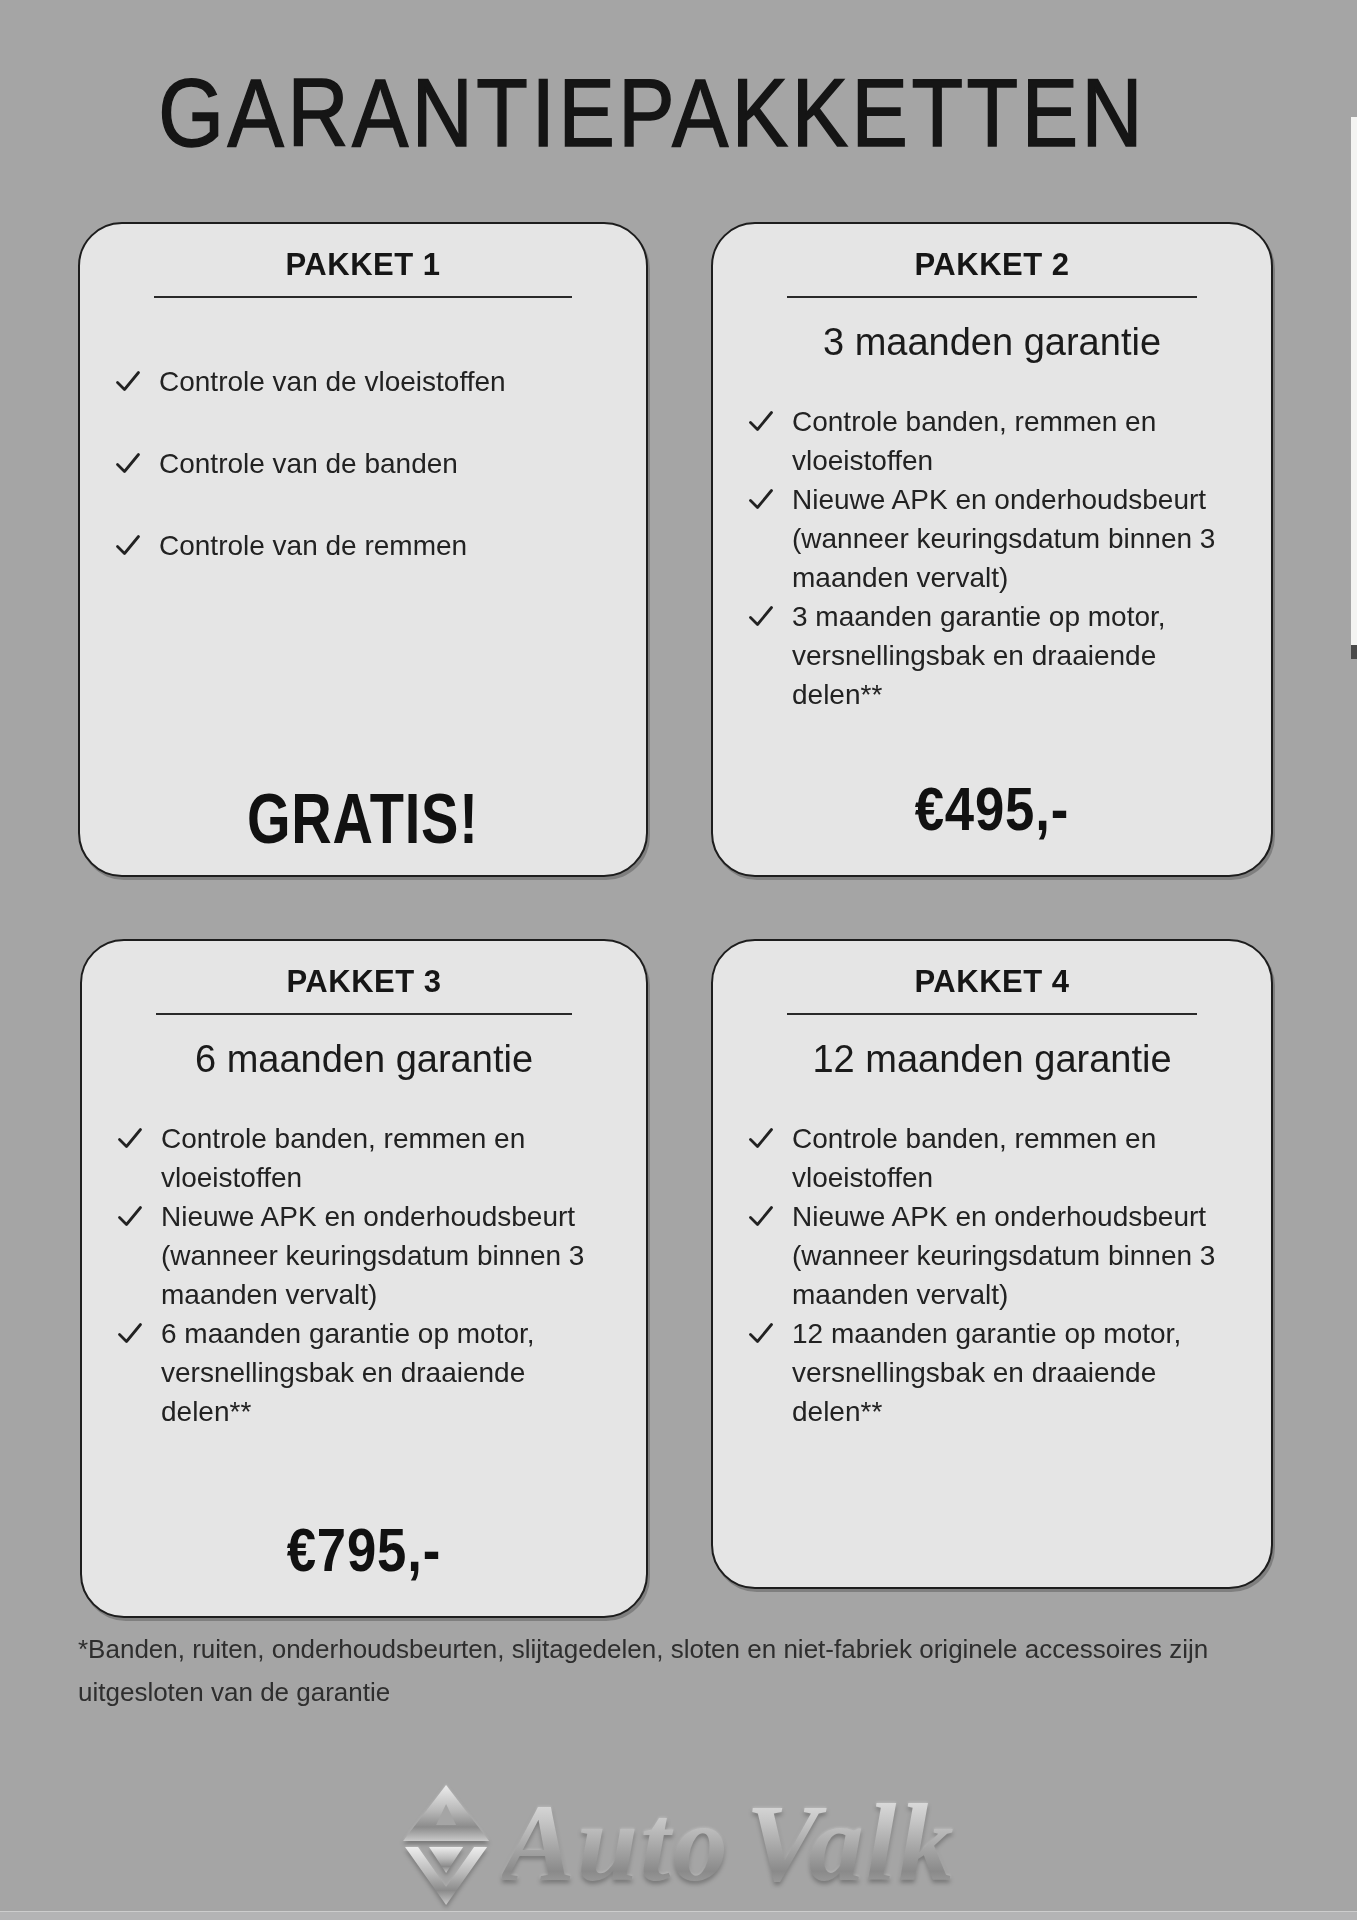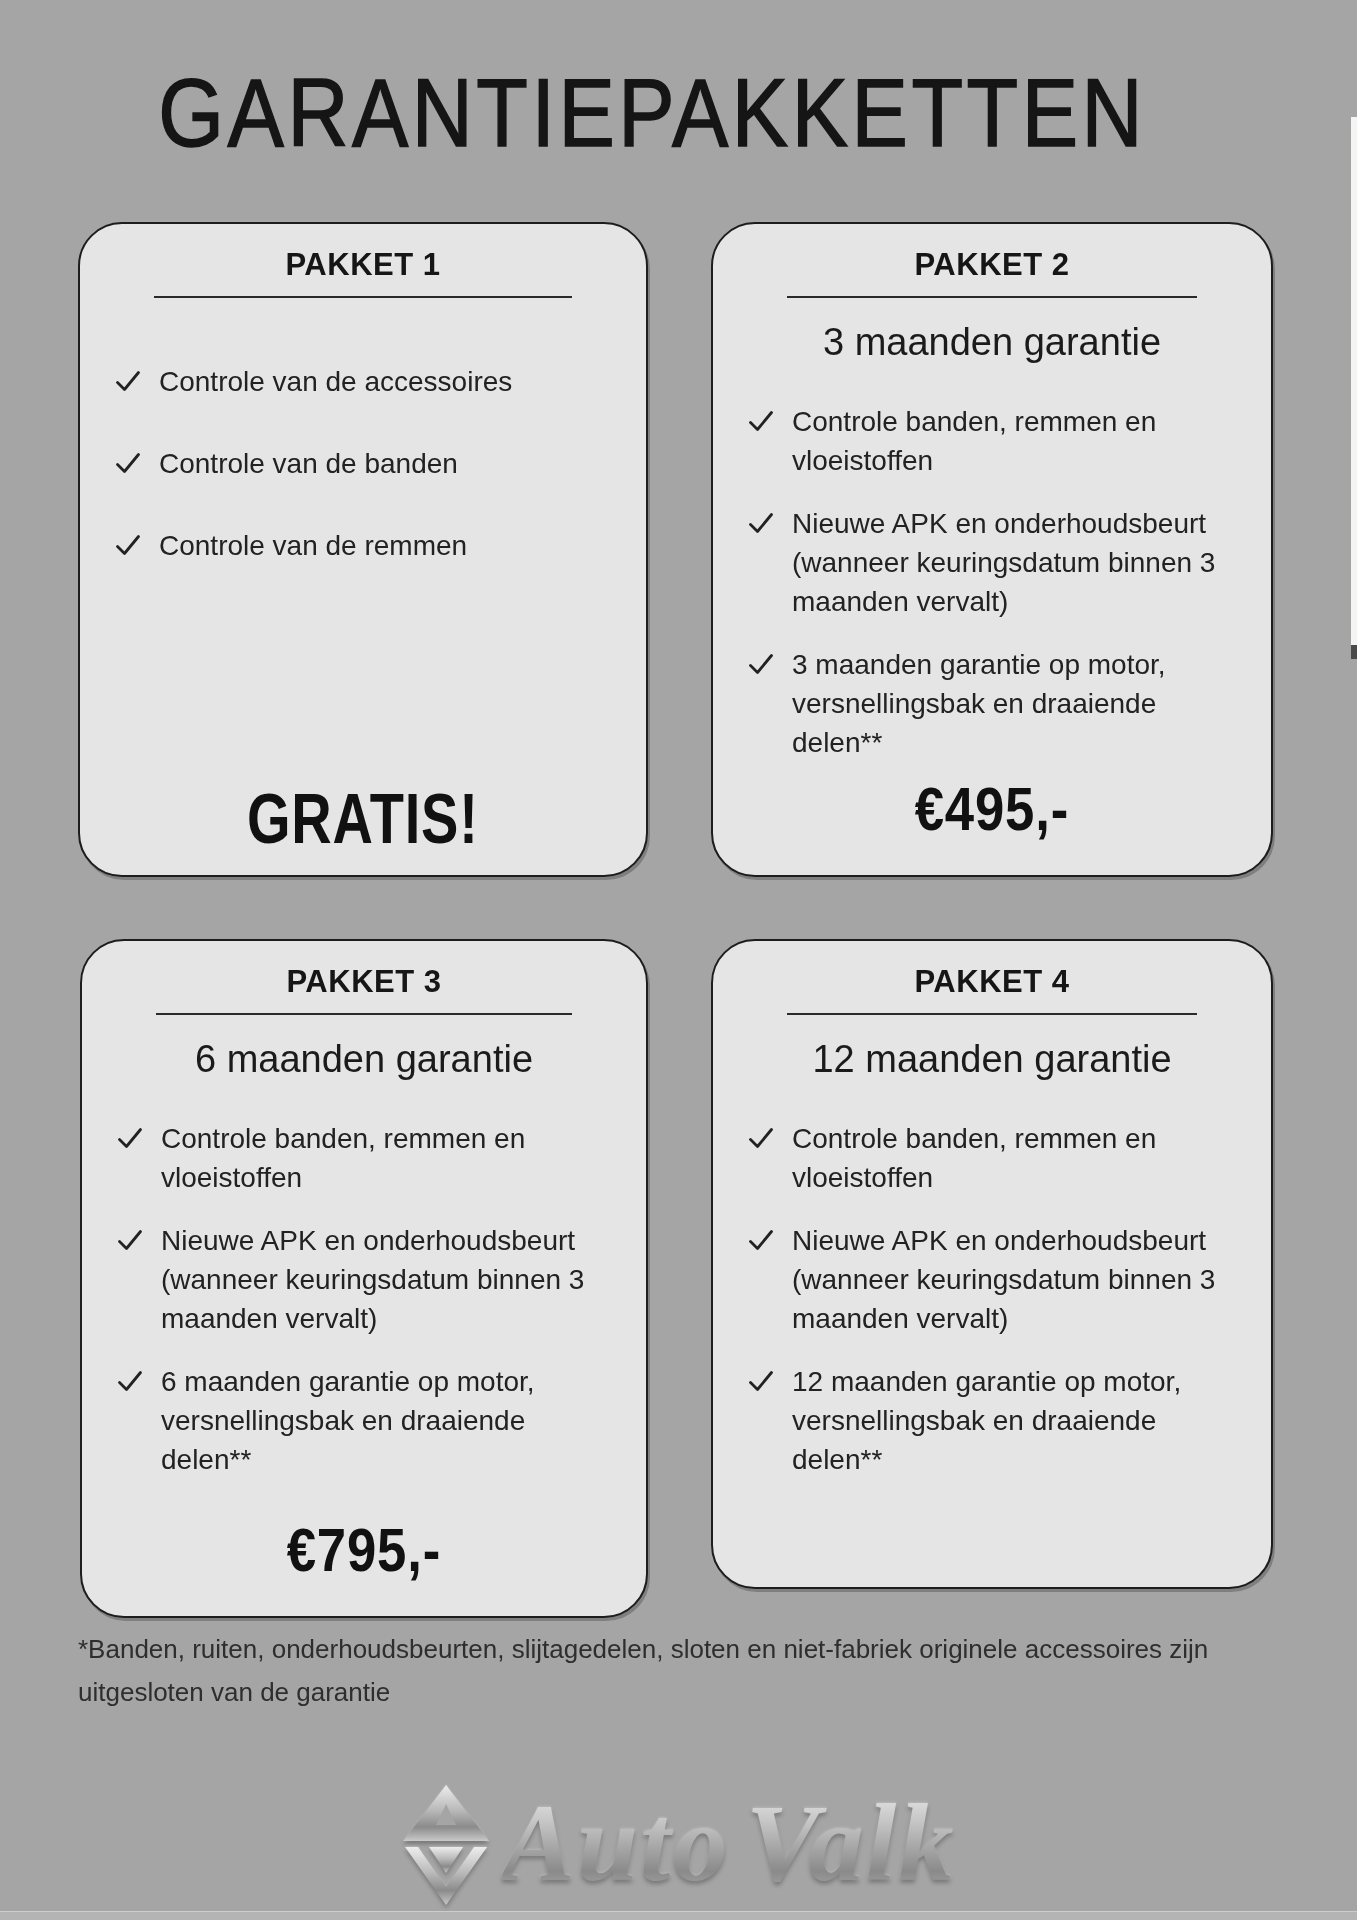"Controle van de accessoires" span.item-text { text: accessoires -> vloeistoffen }
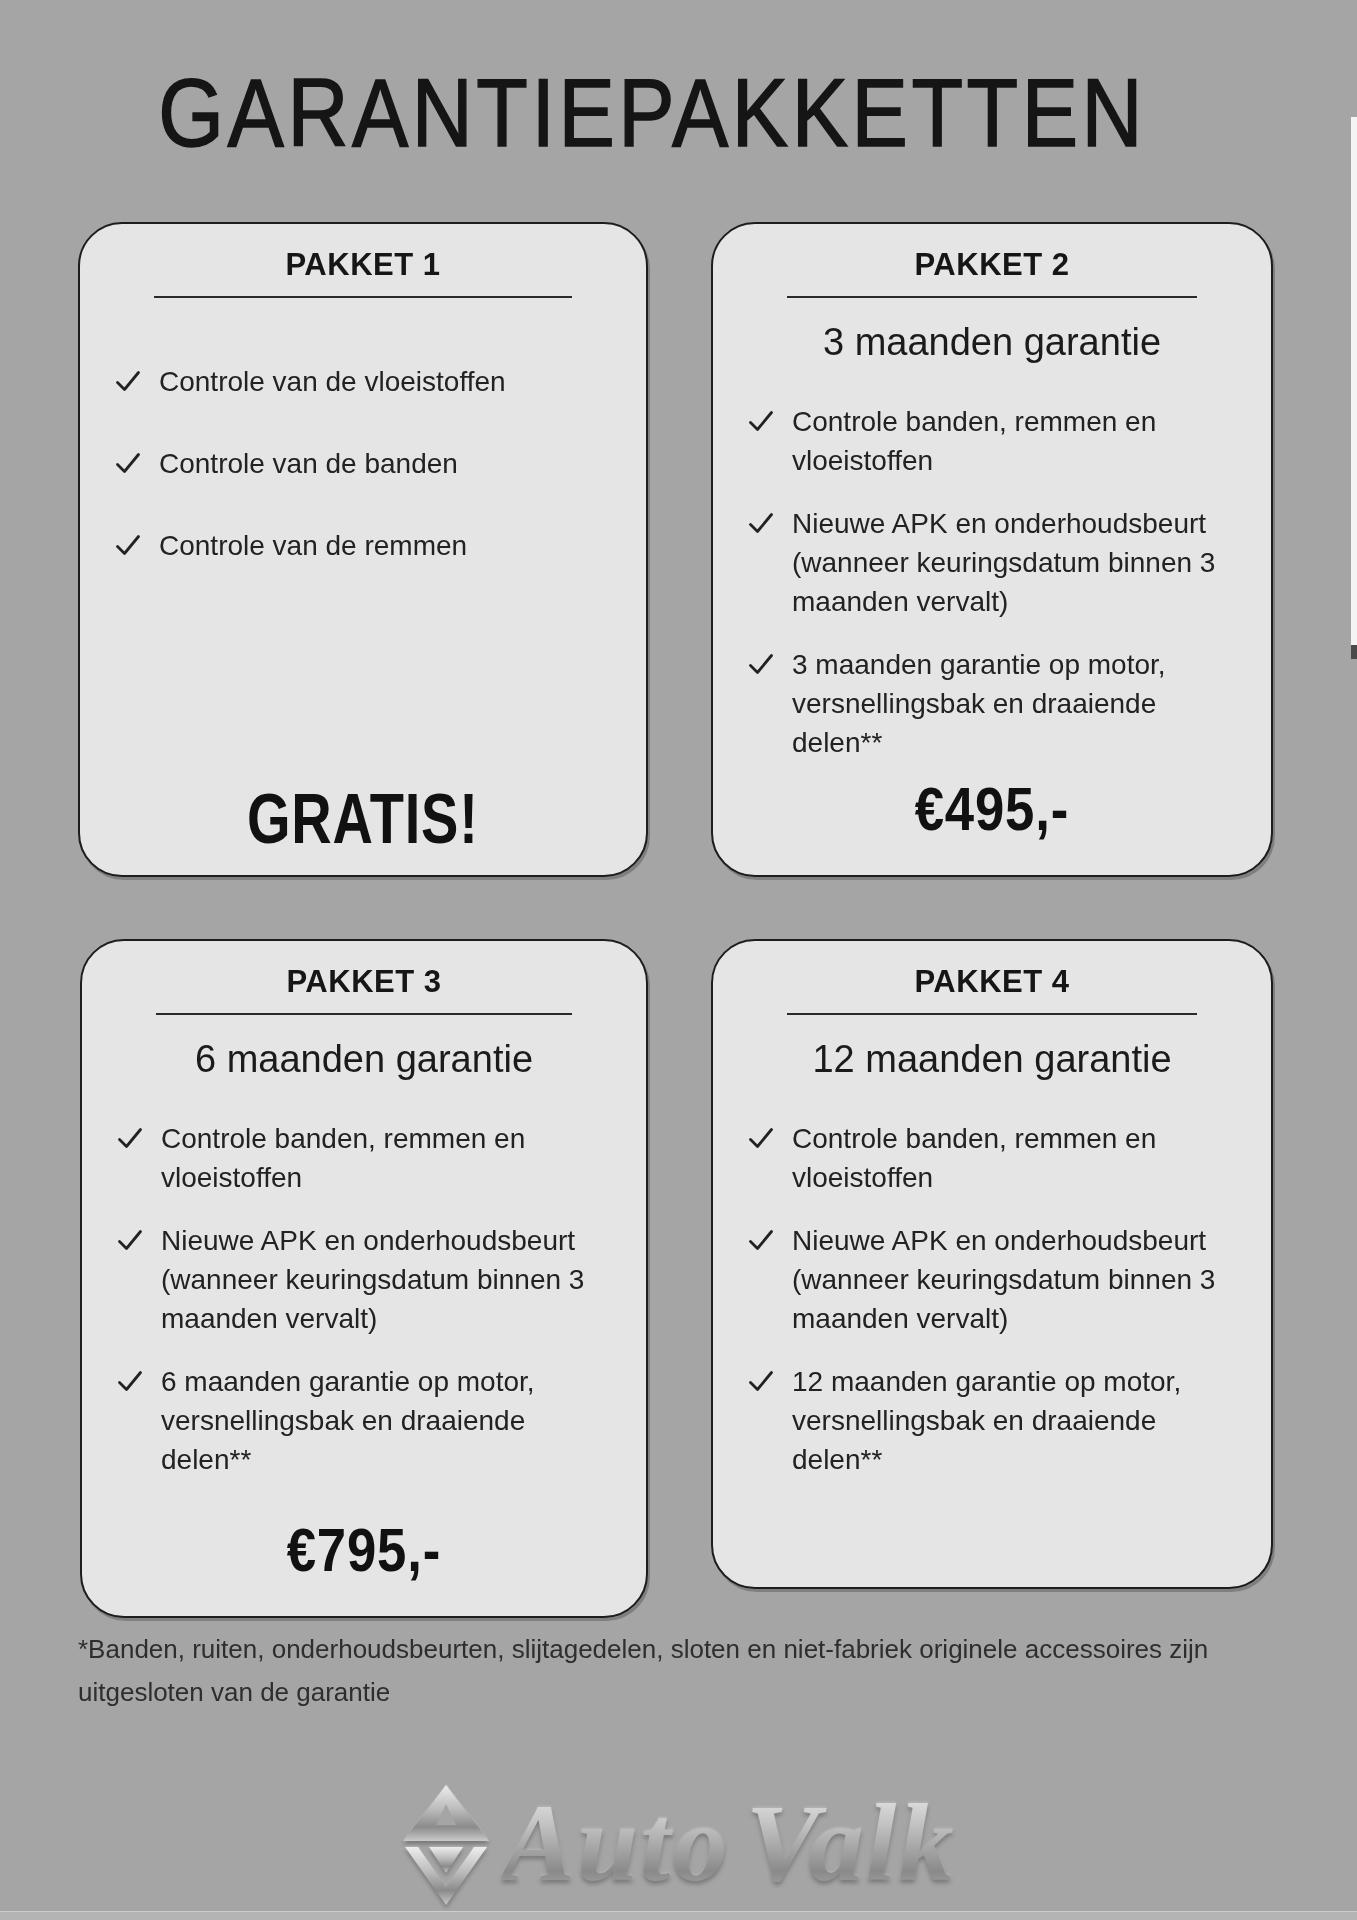"Controle banden, remmen en vloeistoffen" .card-list { gap: 24px -> none }
